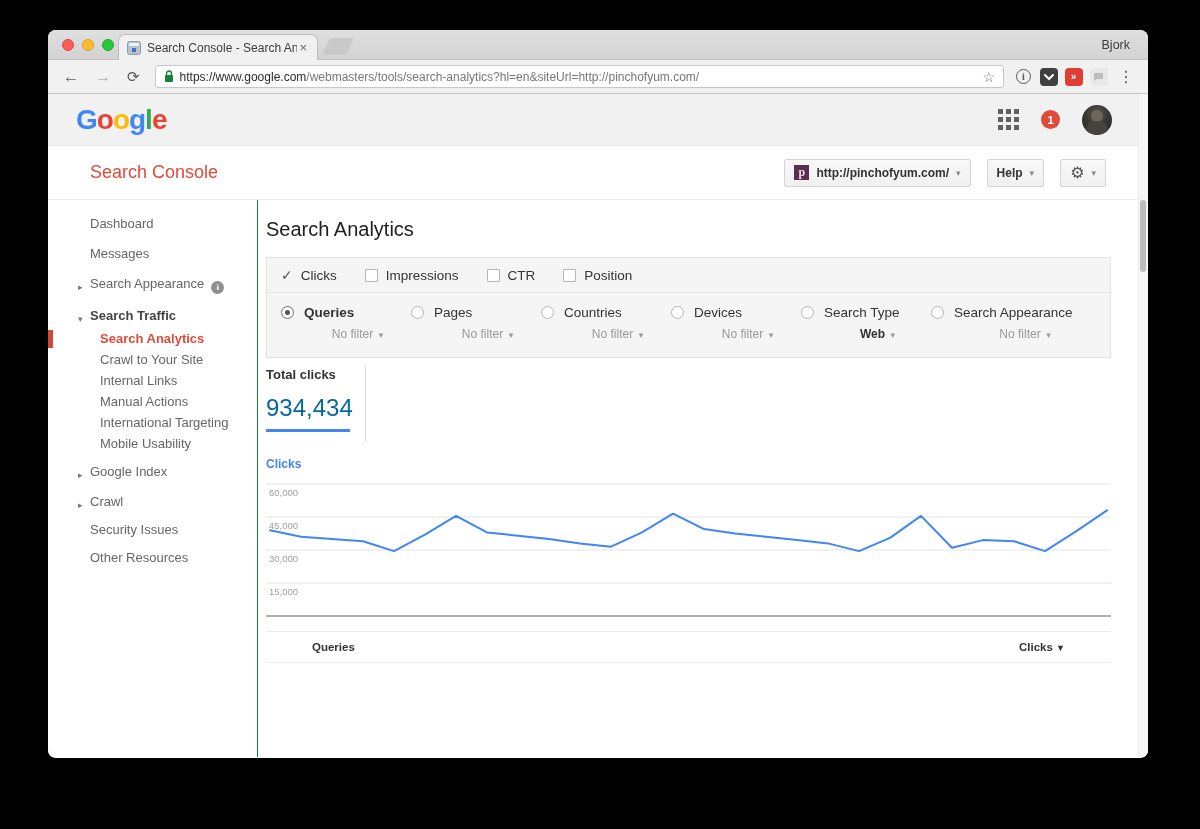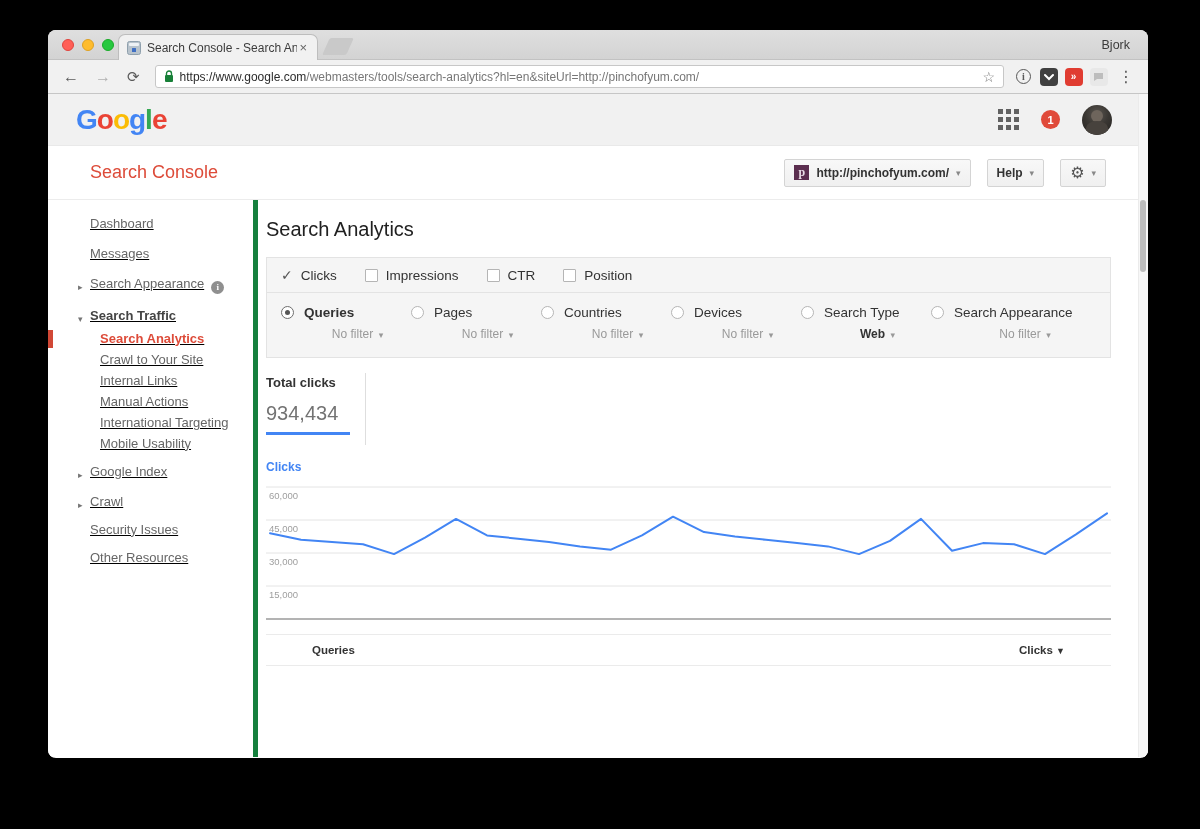"Dashboard" .sidebar { border-right: 5px solid #15803d -> 1px solid #15803d; text-decoration: underline -> none }
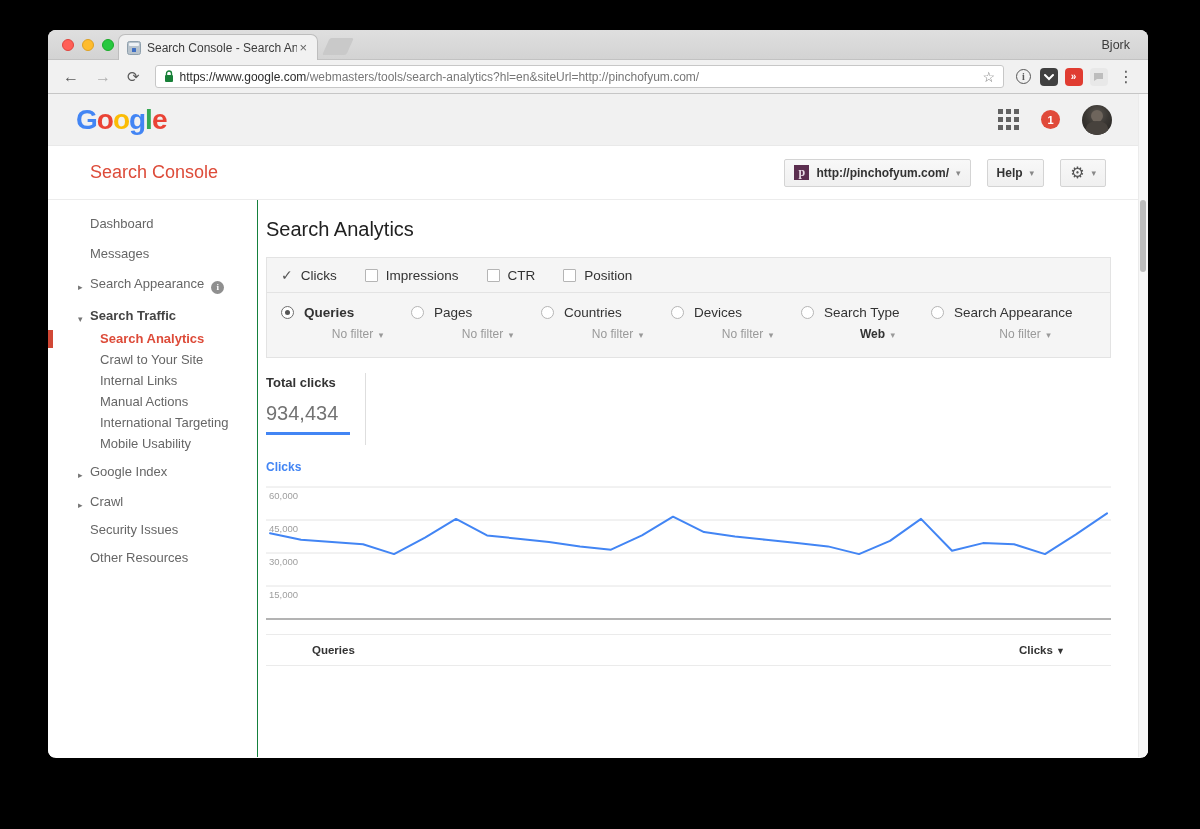"Total clicks" .totals { margin-top: 15px -> 7px }
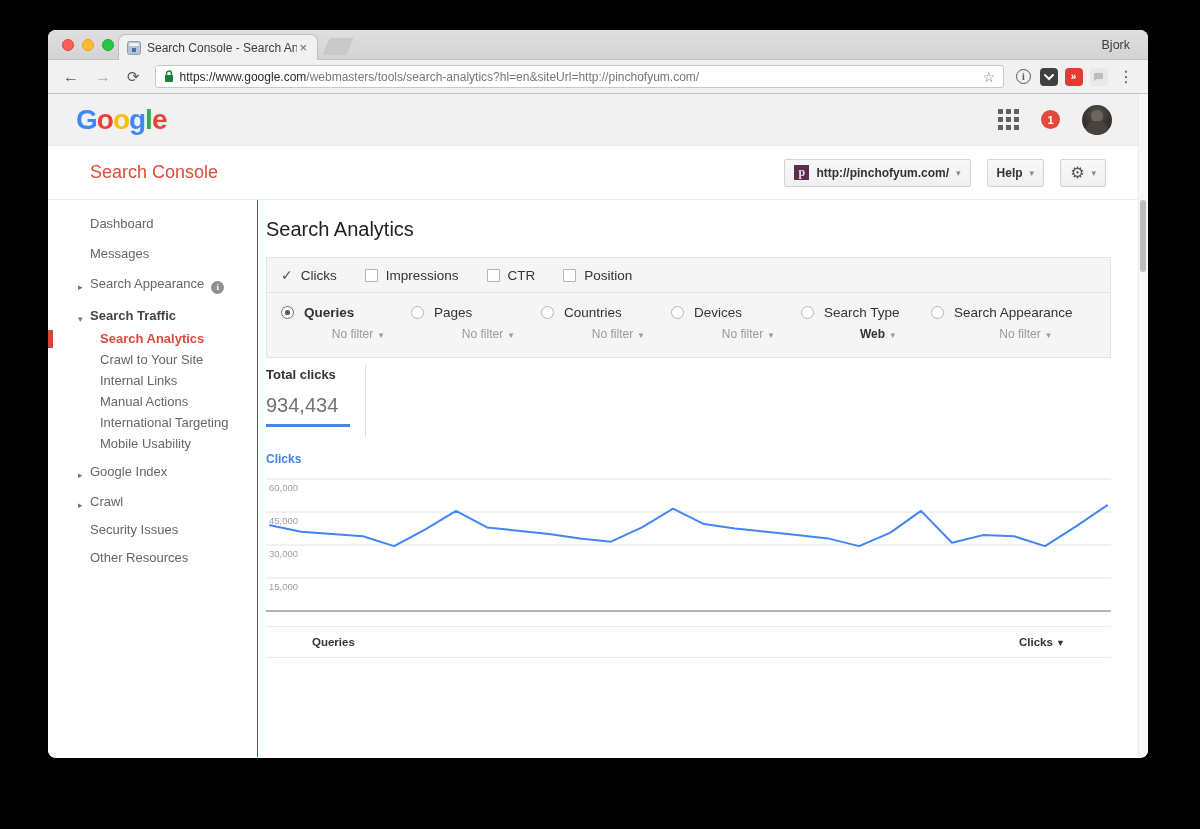"934,434" .total-value { color: #737373 -> #0369a1; font-size: 20px -> 24px }
